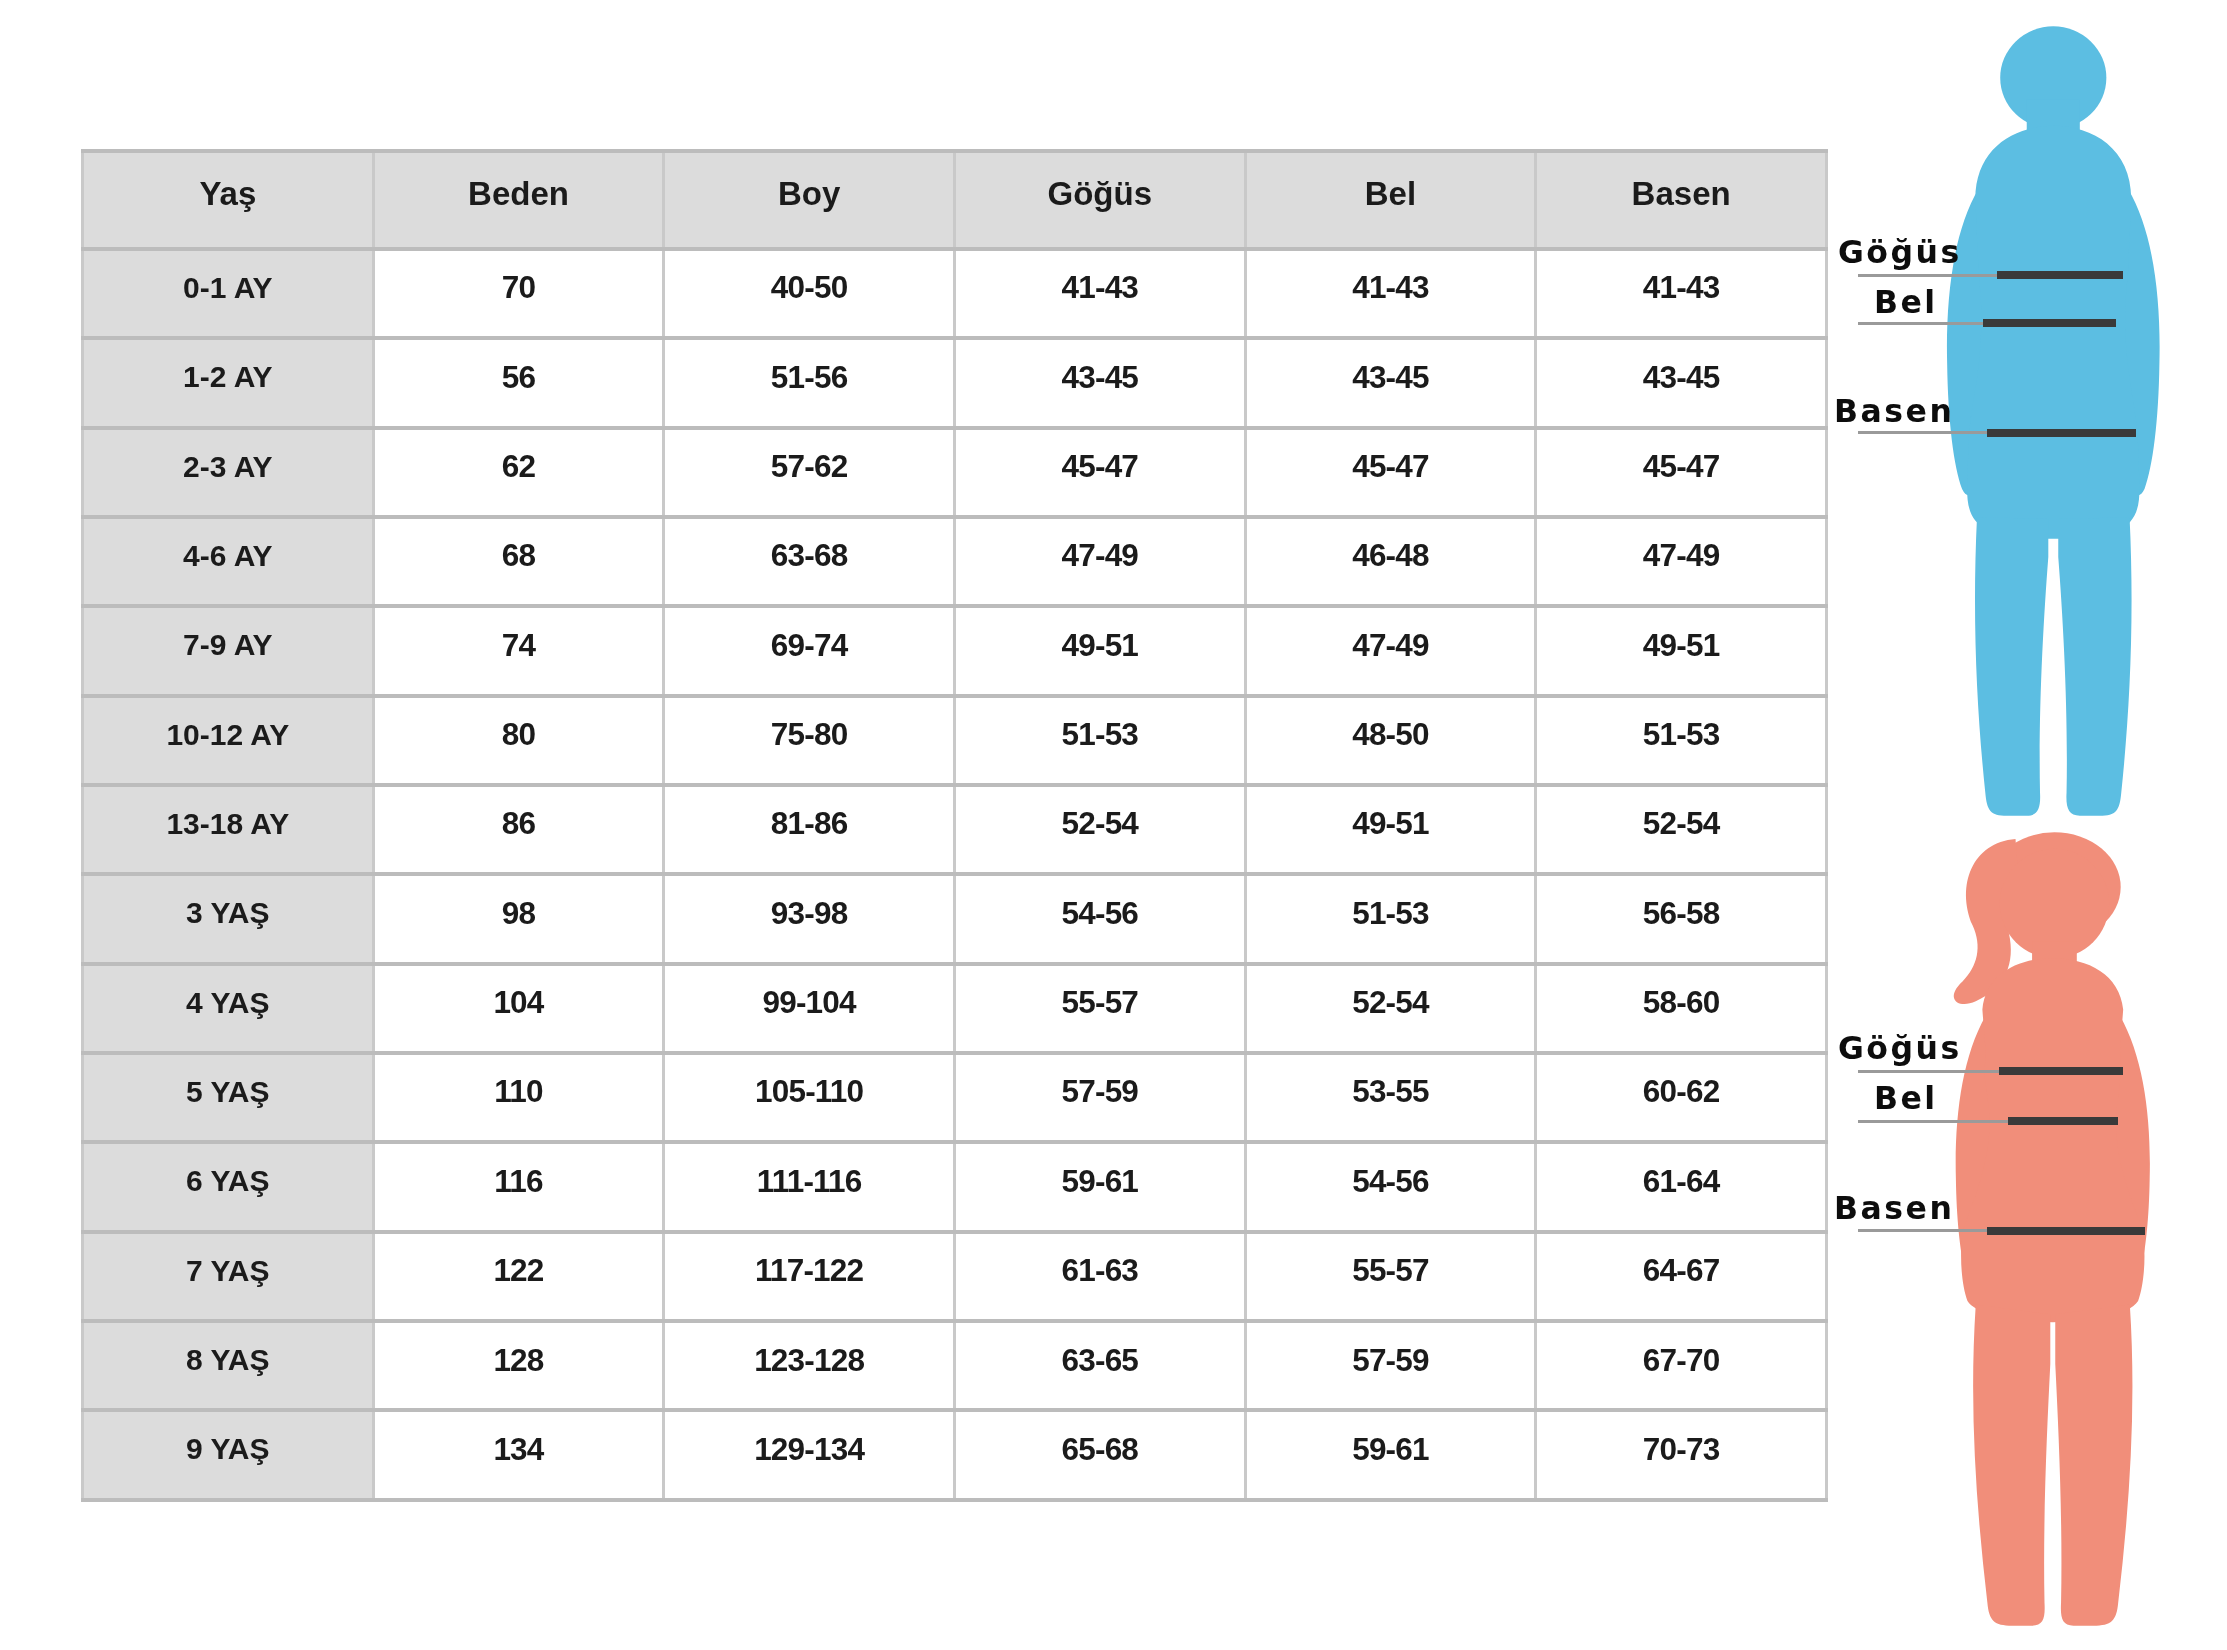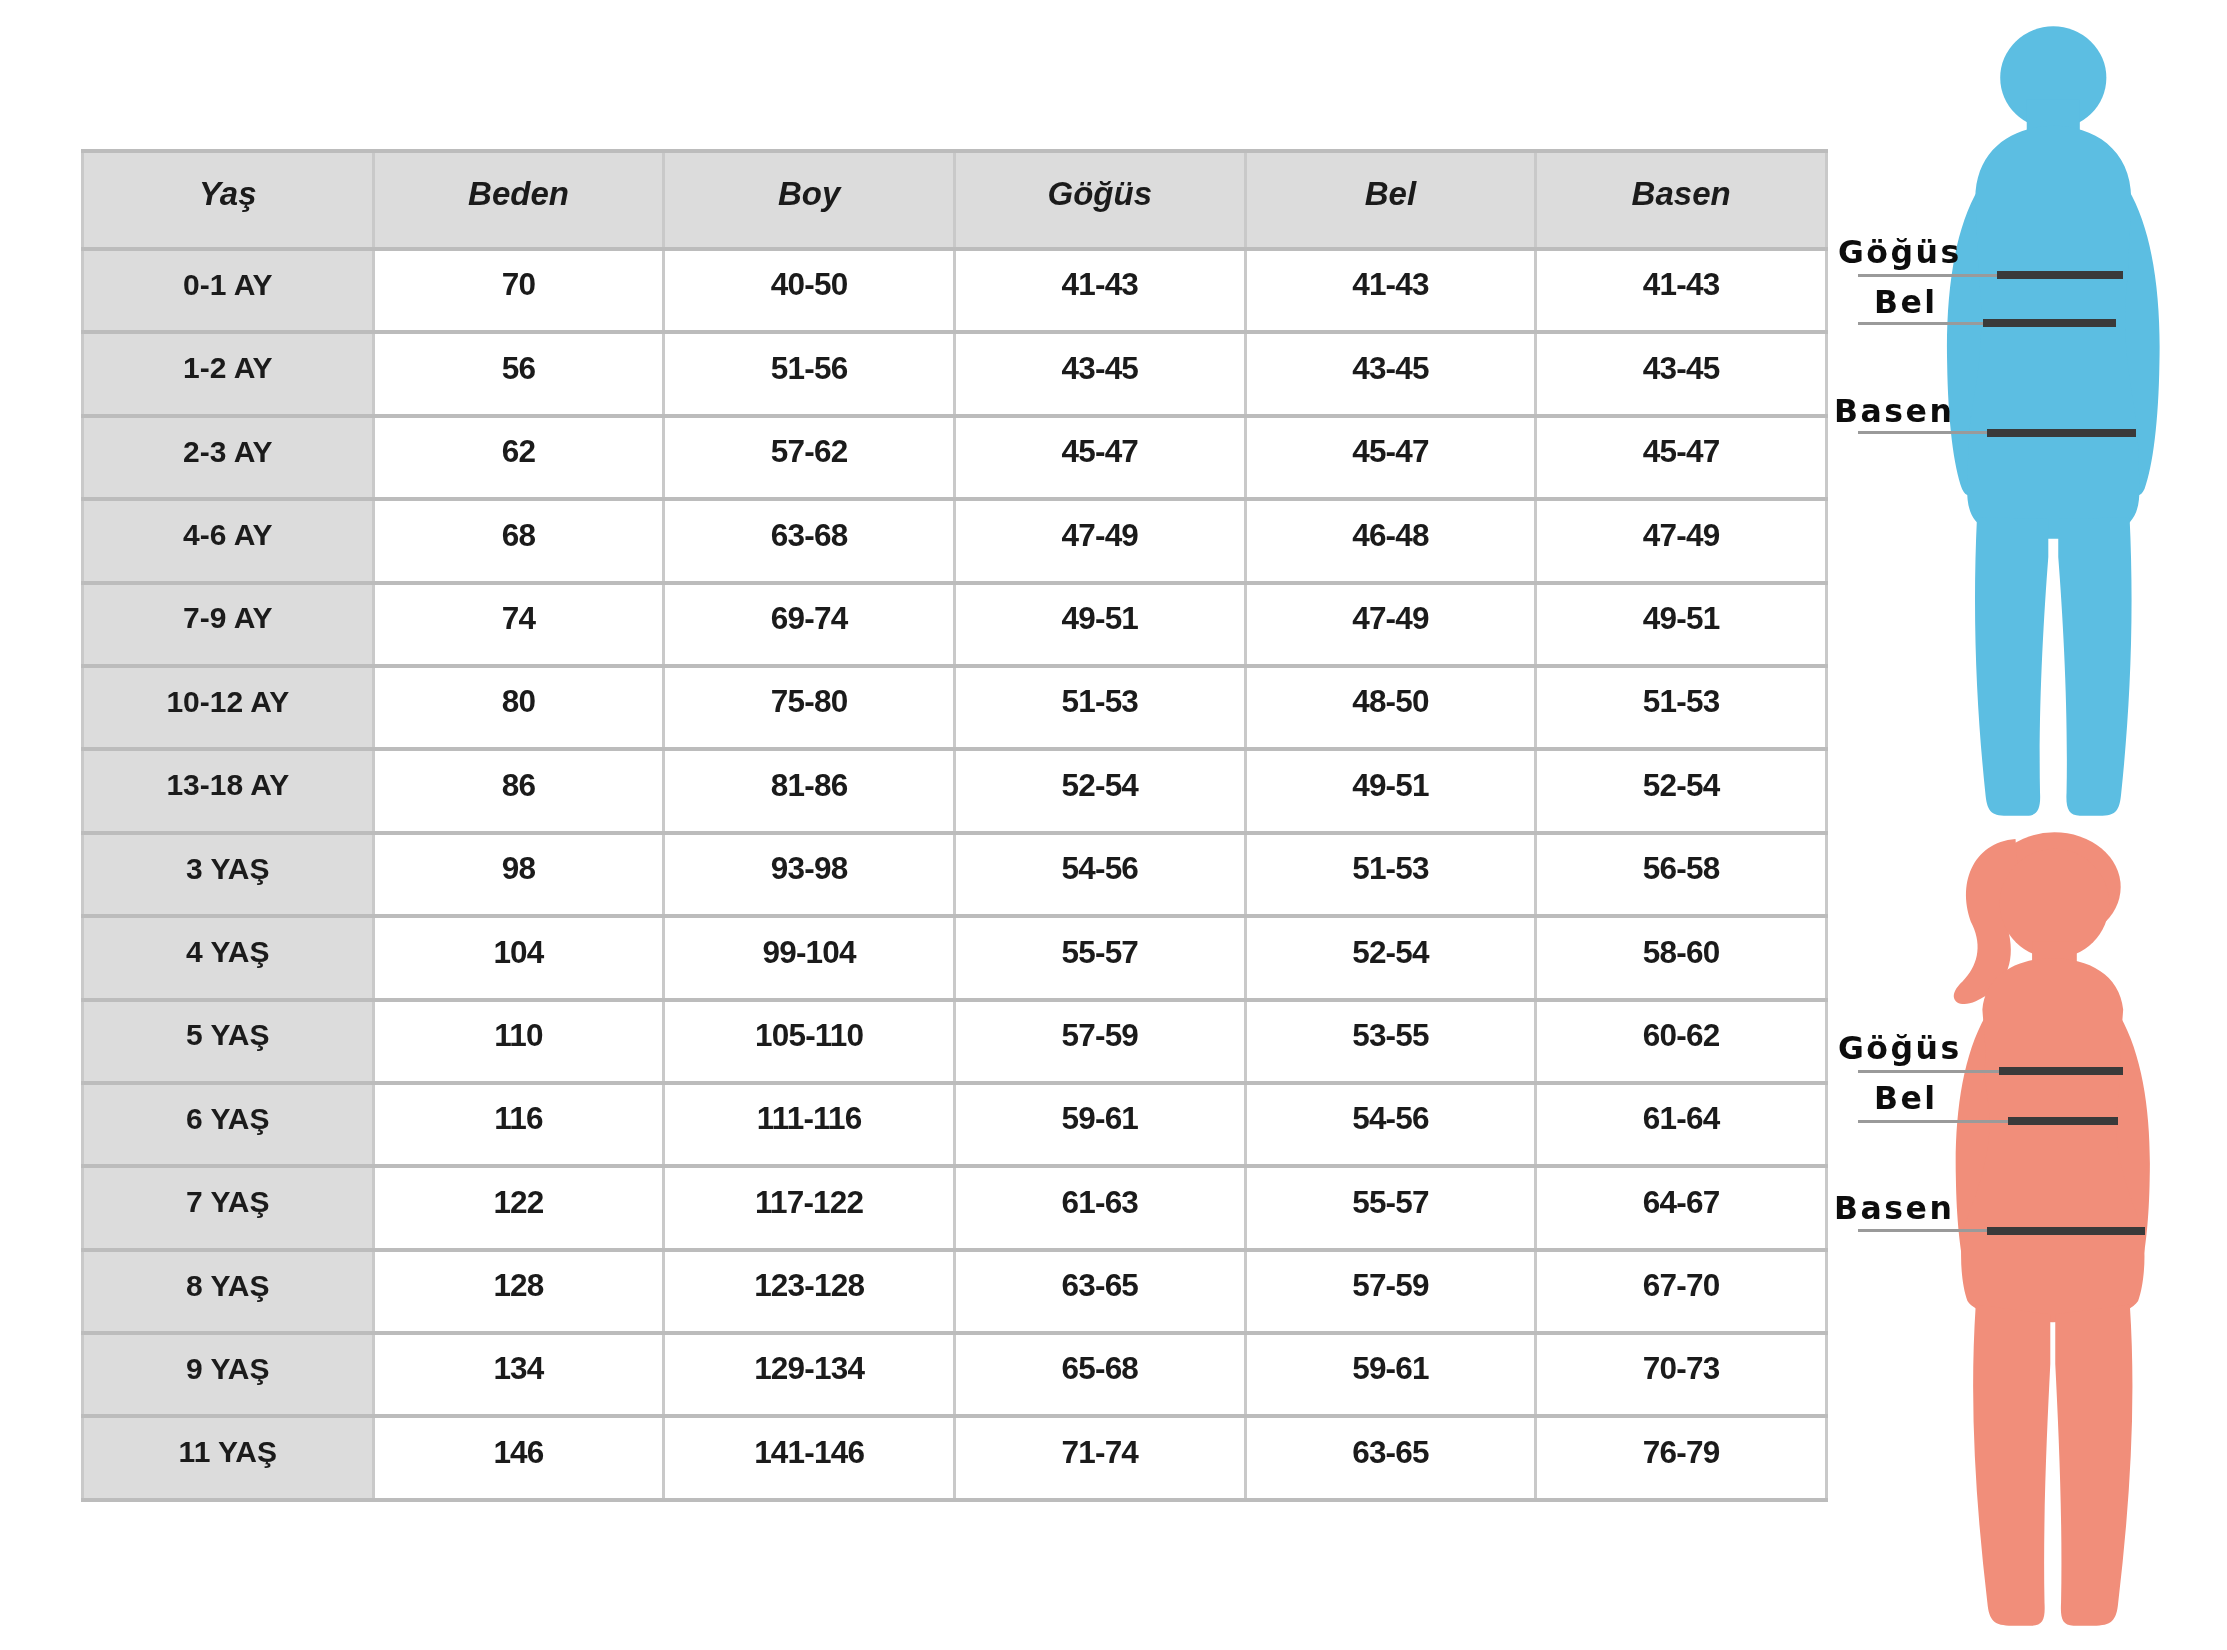"Yaş" .size-table thead tr { font-style: italic -> none }
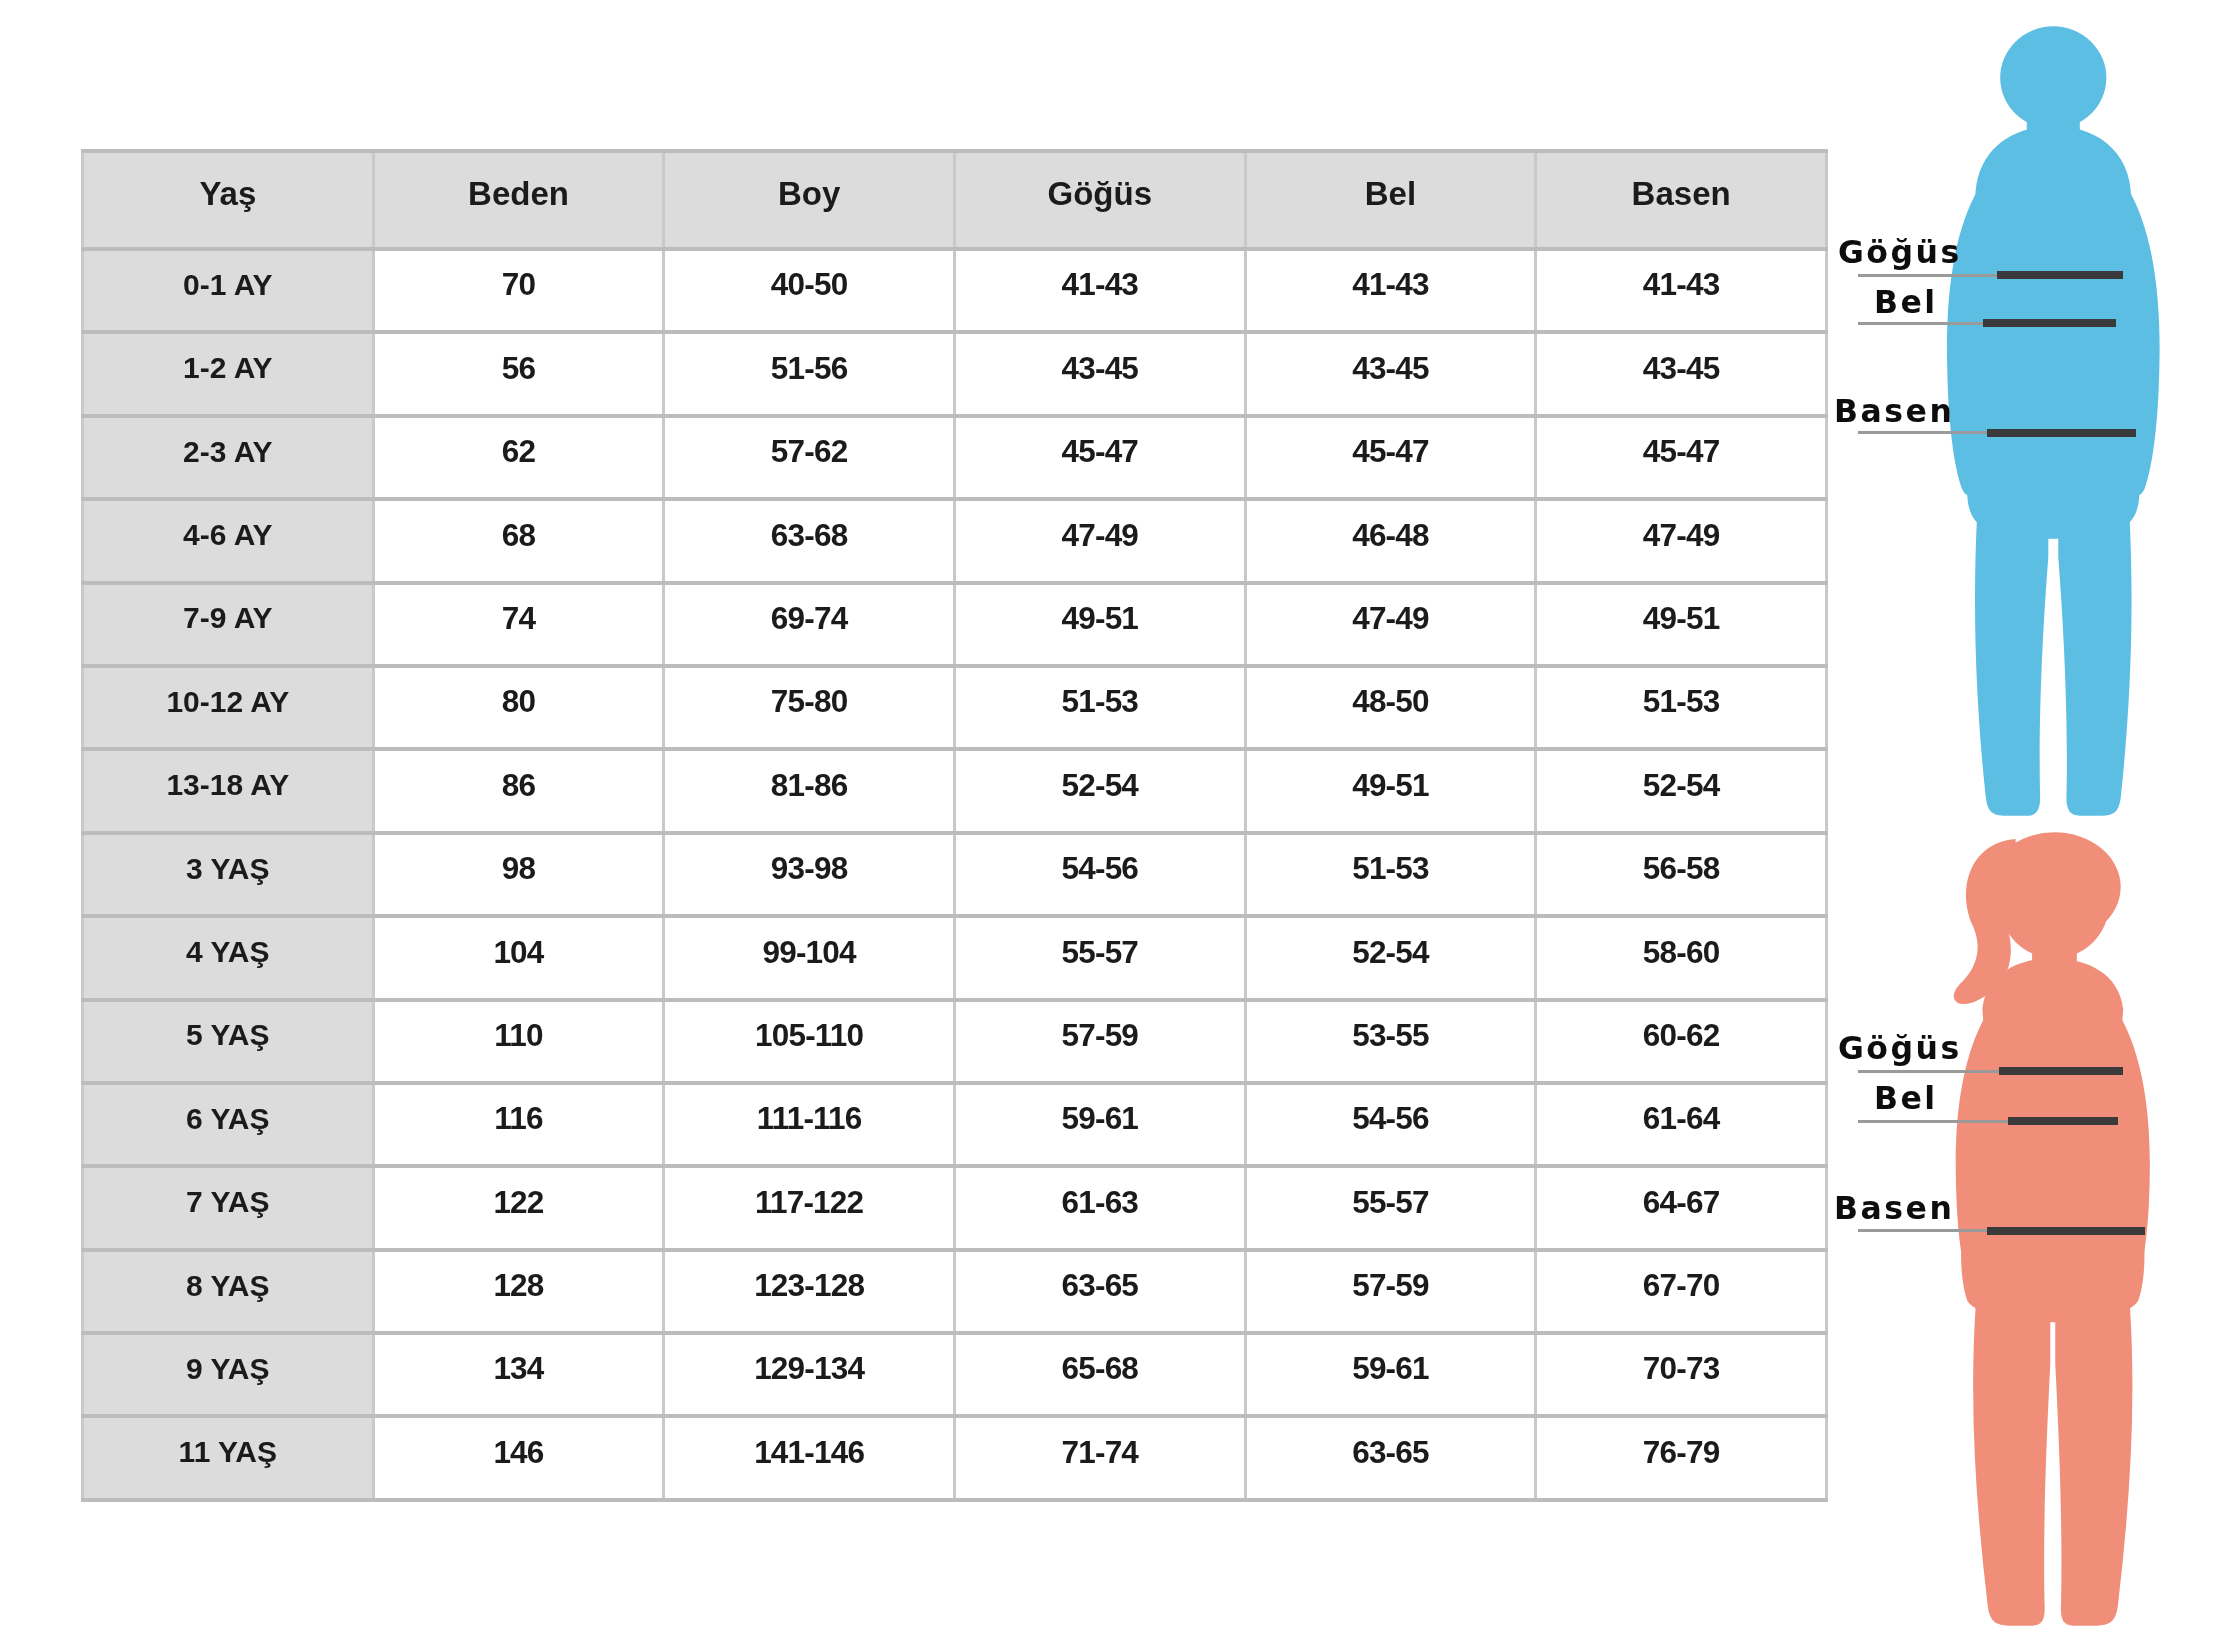"11 YAŞ" tr { html: <tr> <td>11 YAŞ</td> <td>146</td> <td>141-146</td> <td>71-74</td> <td>63-65</td> <td>76-79</td> </tr> -> none }
